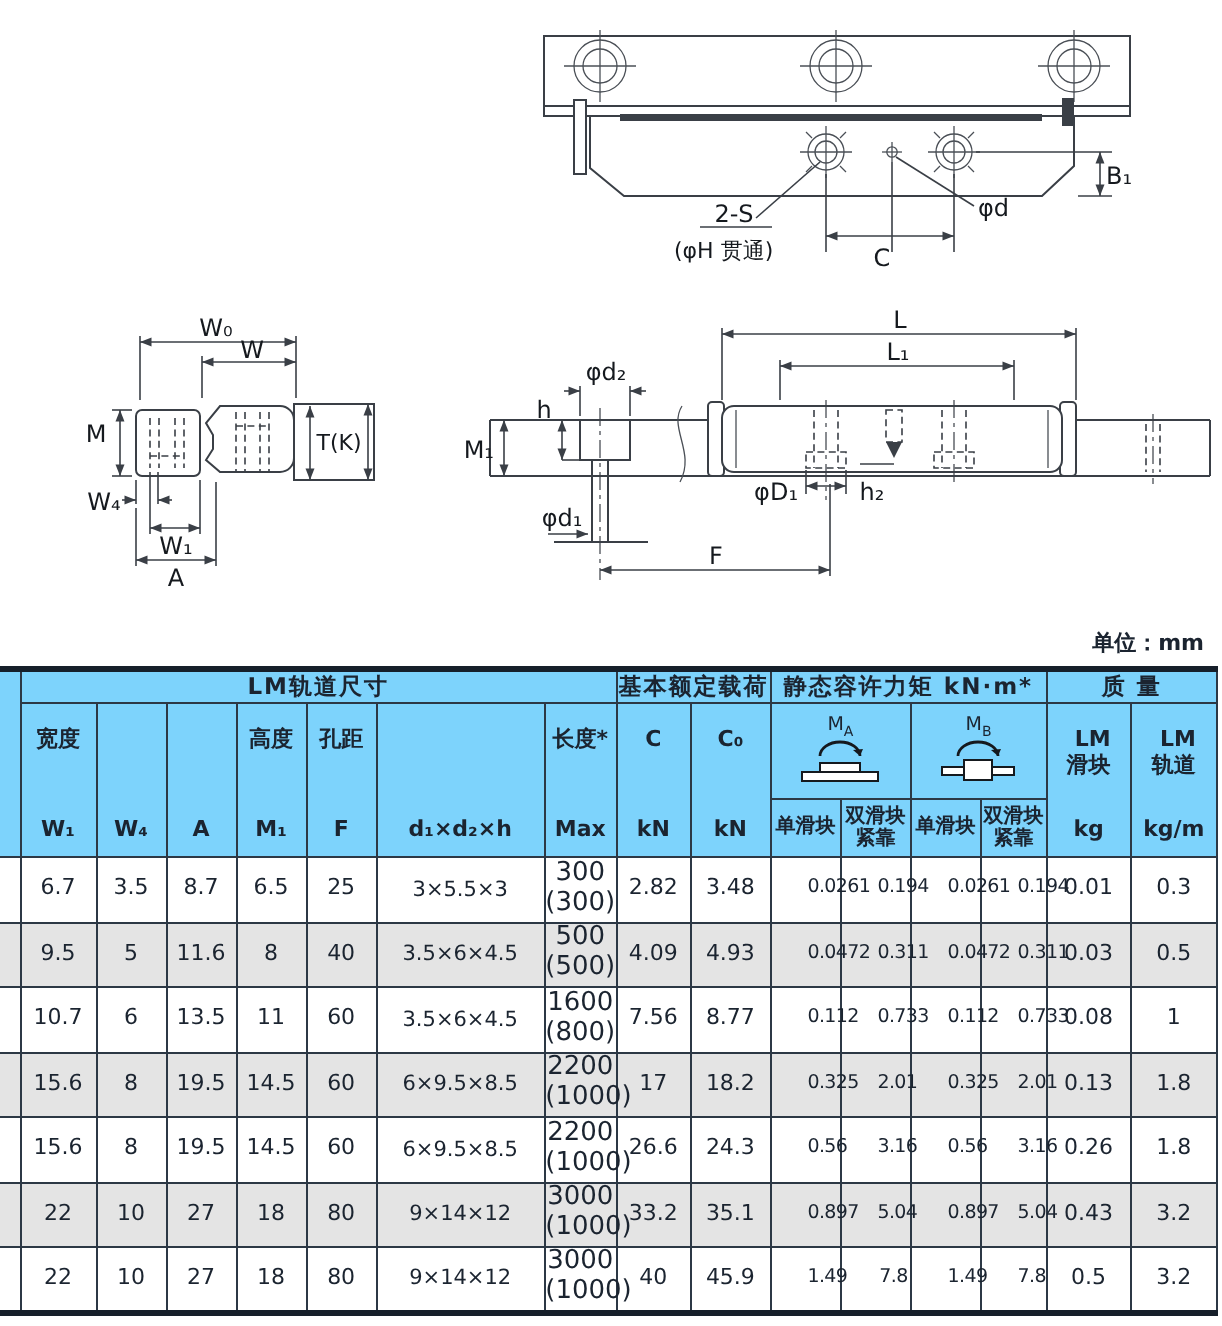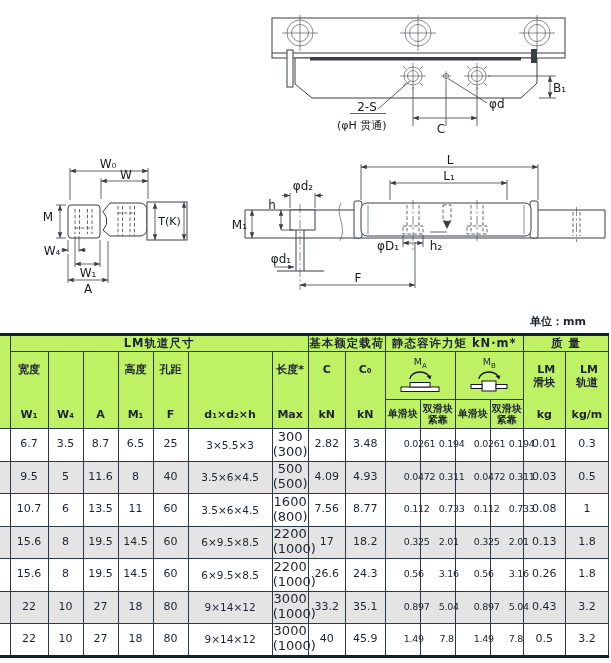"单位：mm" #unit { right: 25px -> 9px }
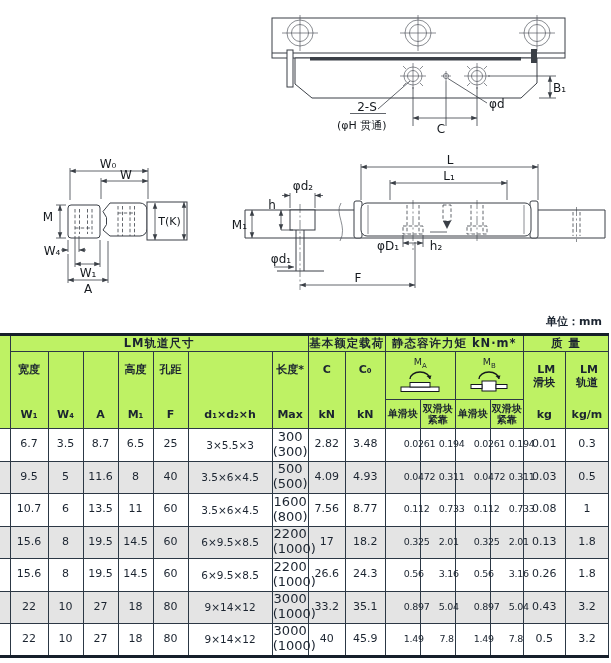"LM轨道尺寸" #spec thead td,#spec thead th { background: #bef264 -> #7dd3fc }
